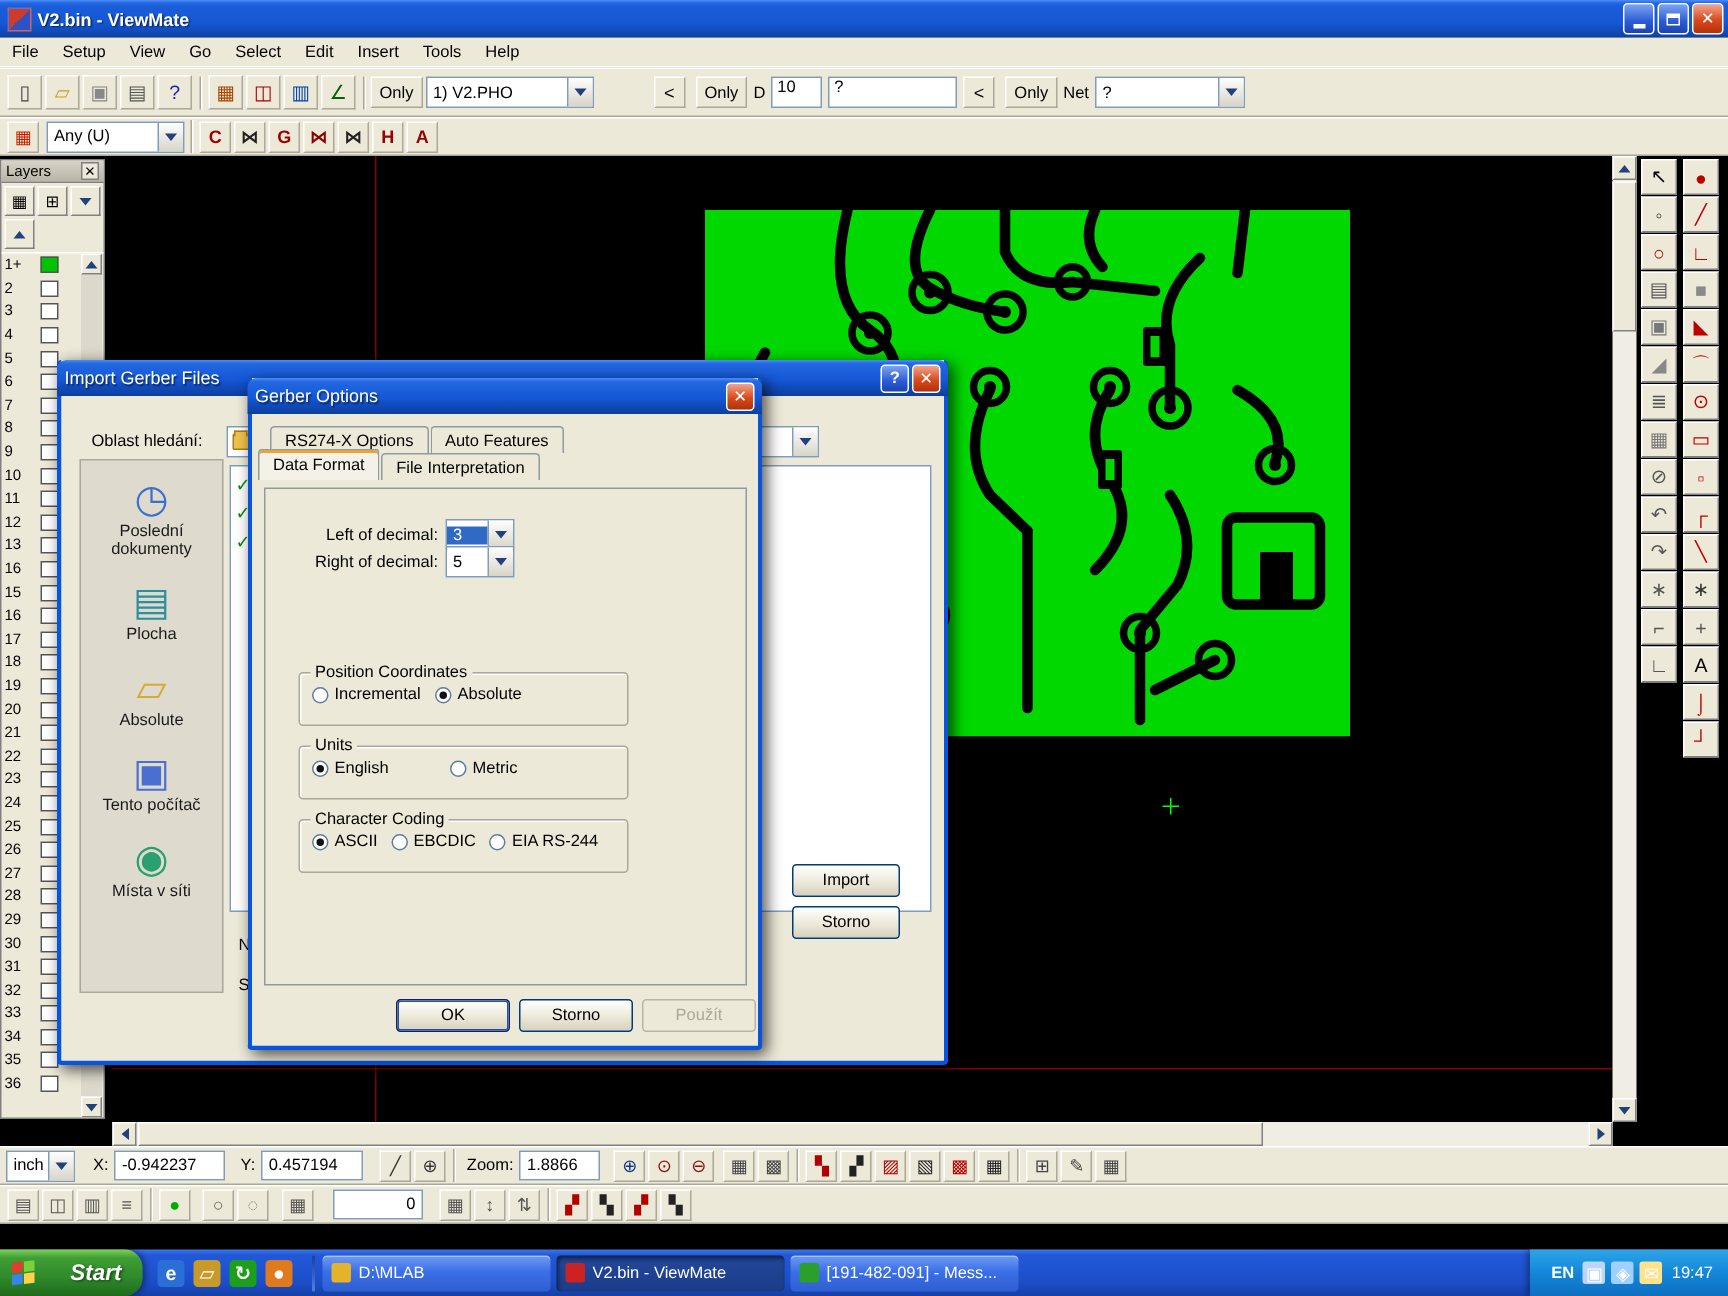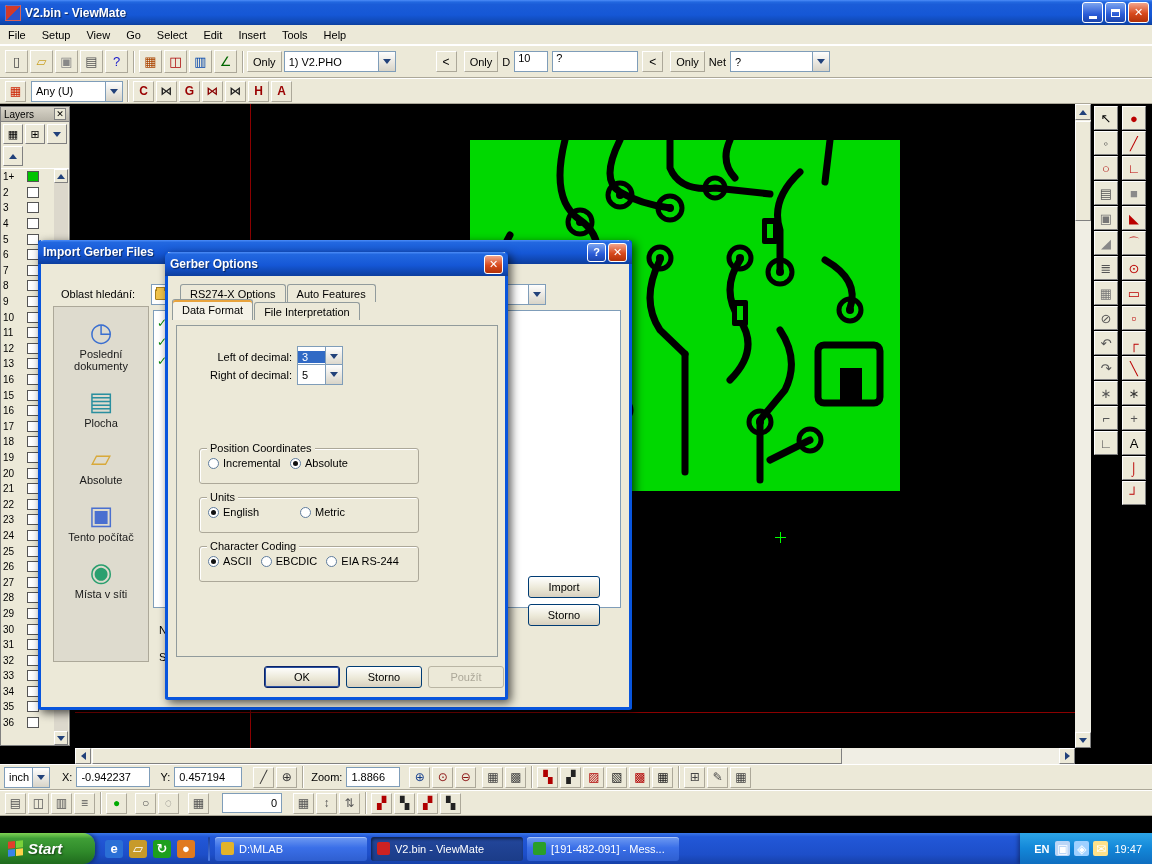"Import Gerber Files" .dlg-title .t { font-weight: bold -> normal }
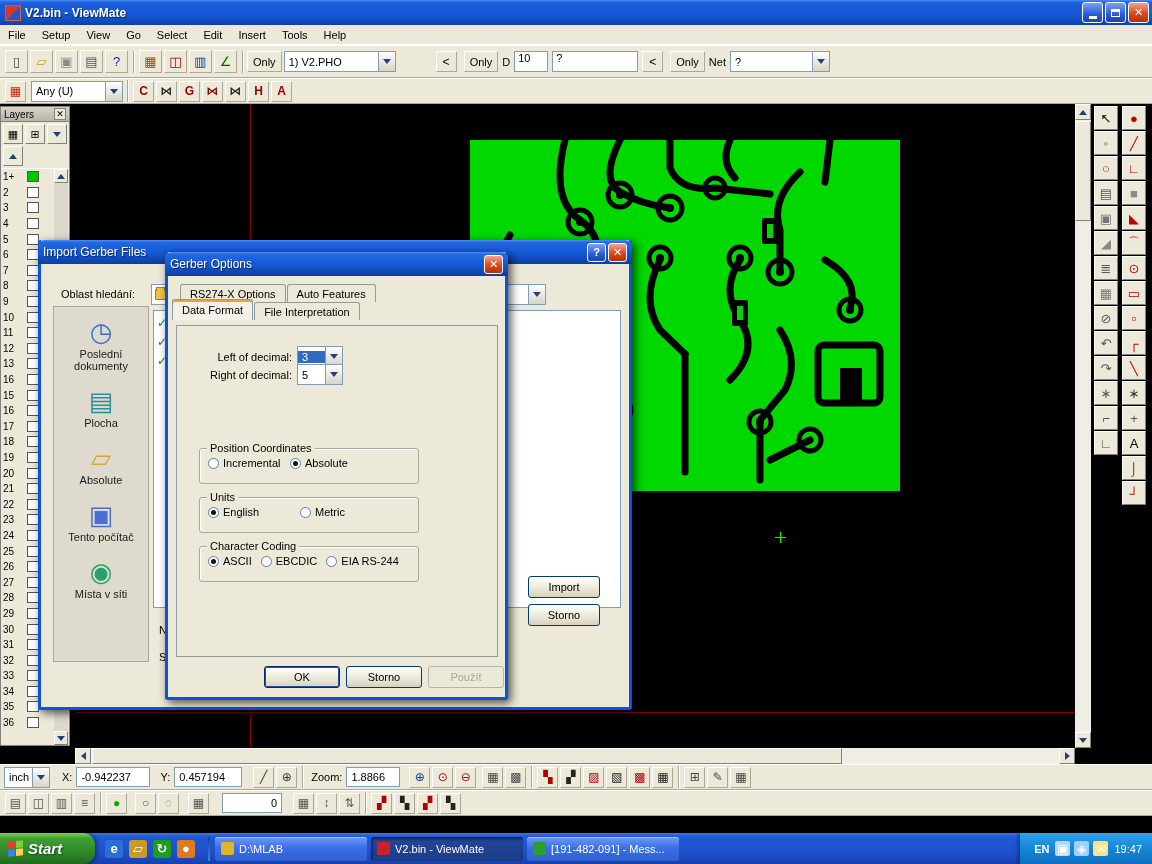"Start" .startbtn { justify-content: none -> space-between }
